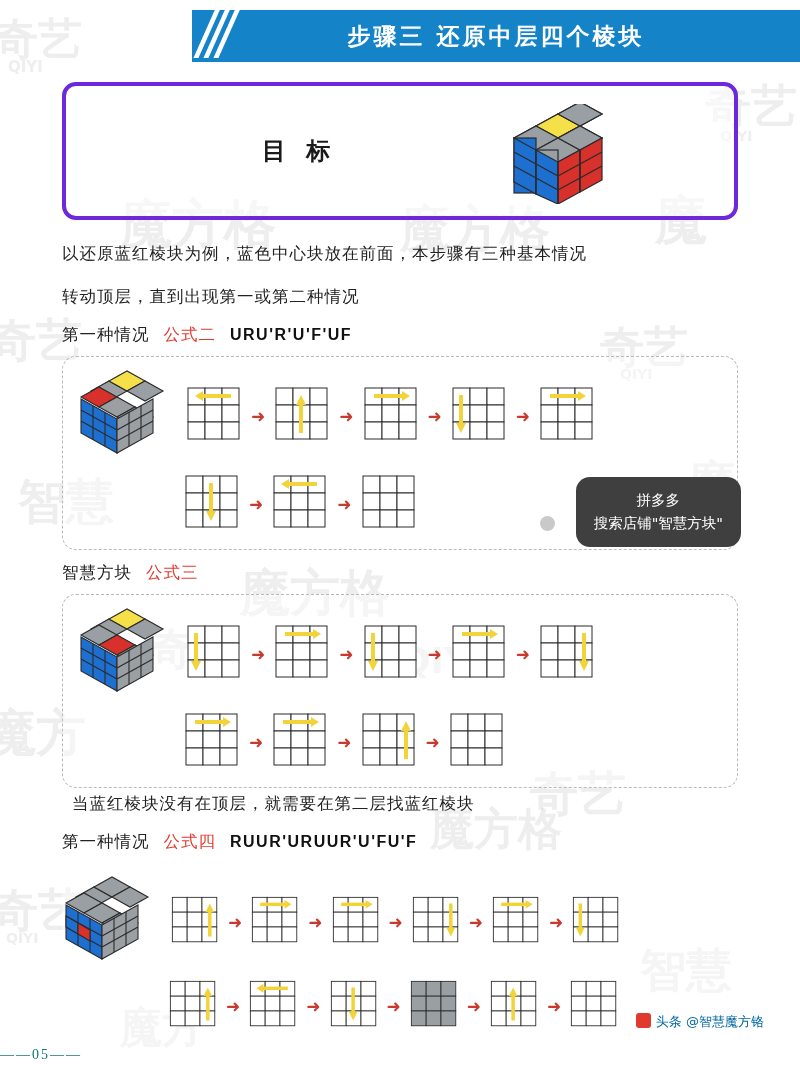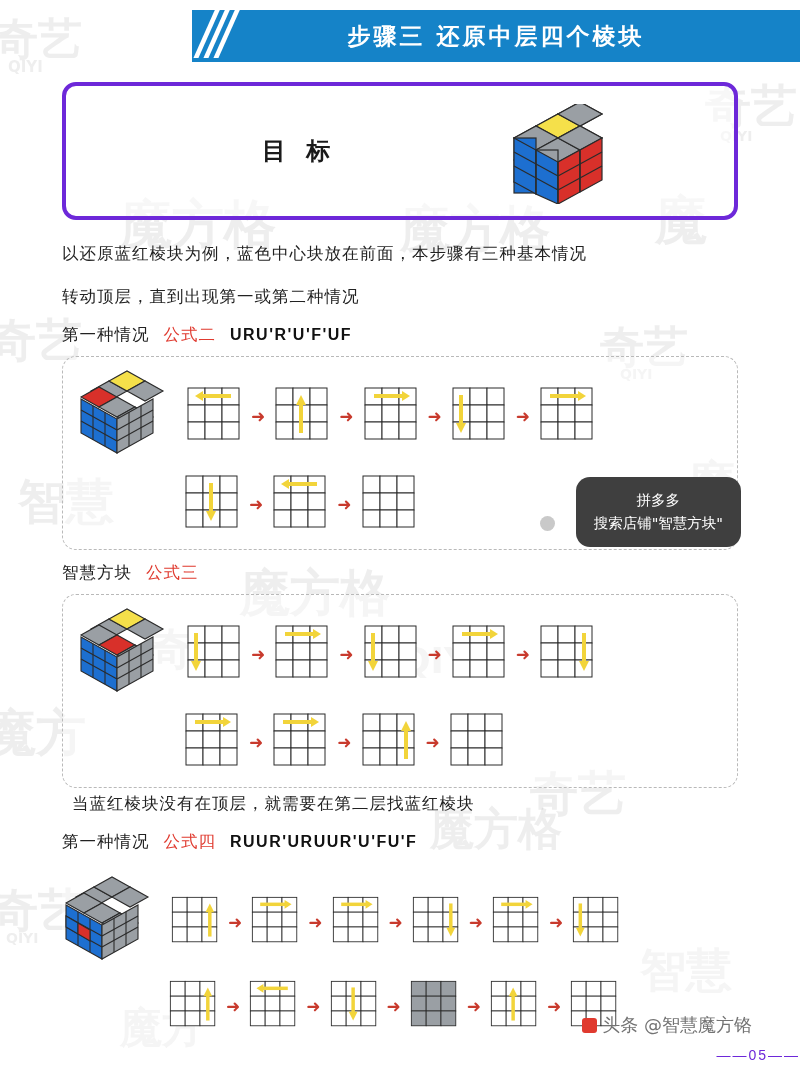"头条 @智慧魔方铬" .footer-credit { color: #737373 -> #0369a1; font-size: 18px -> 13px; right: 48px -> 36px }
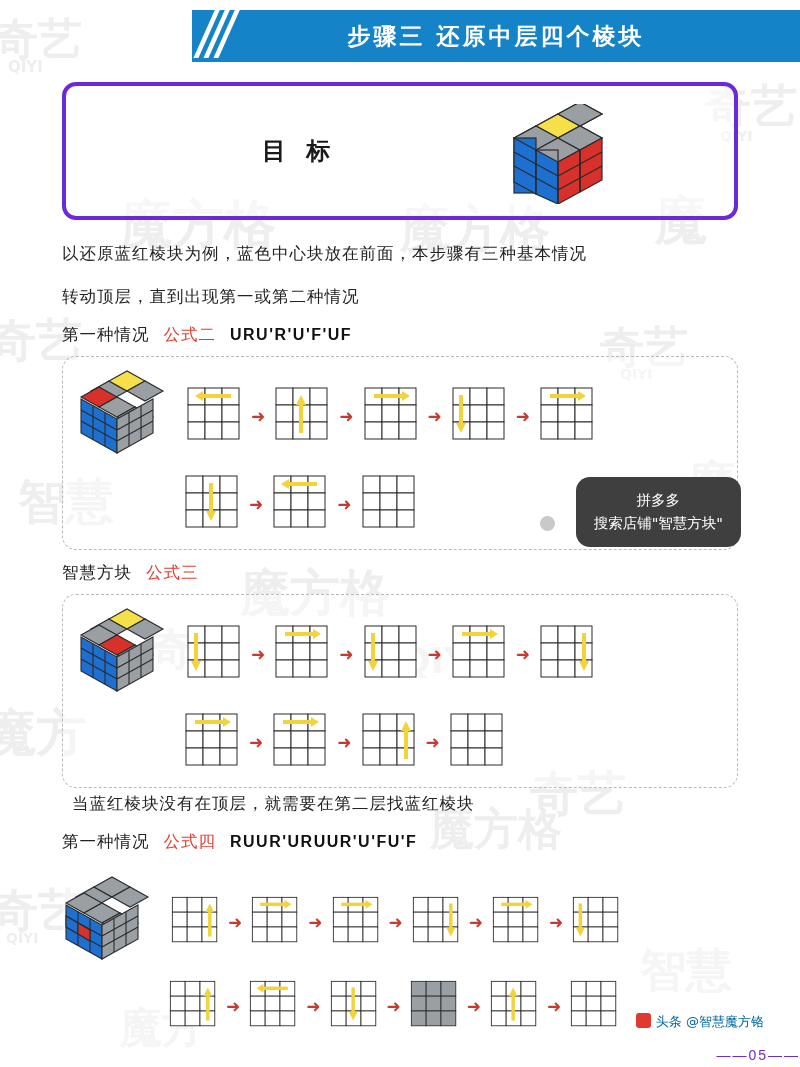"——05——" .footer-page { color: #6d28d9 -> #0f766e; font-family: Liberation Sans, sans-serif -> Liberation Serif, serif; text-align: right -> left }
